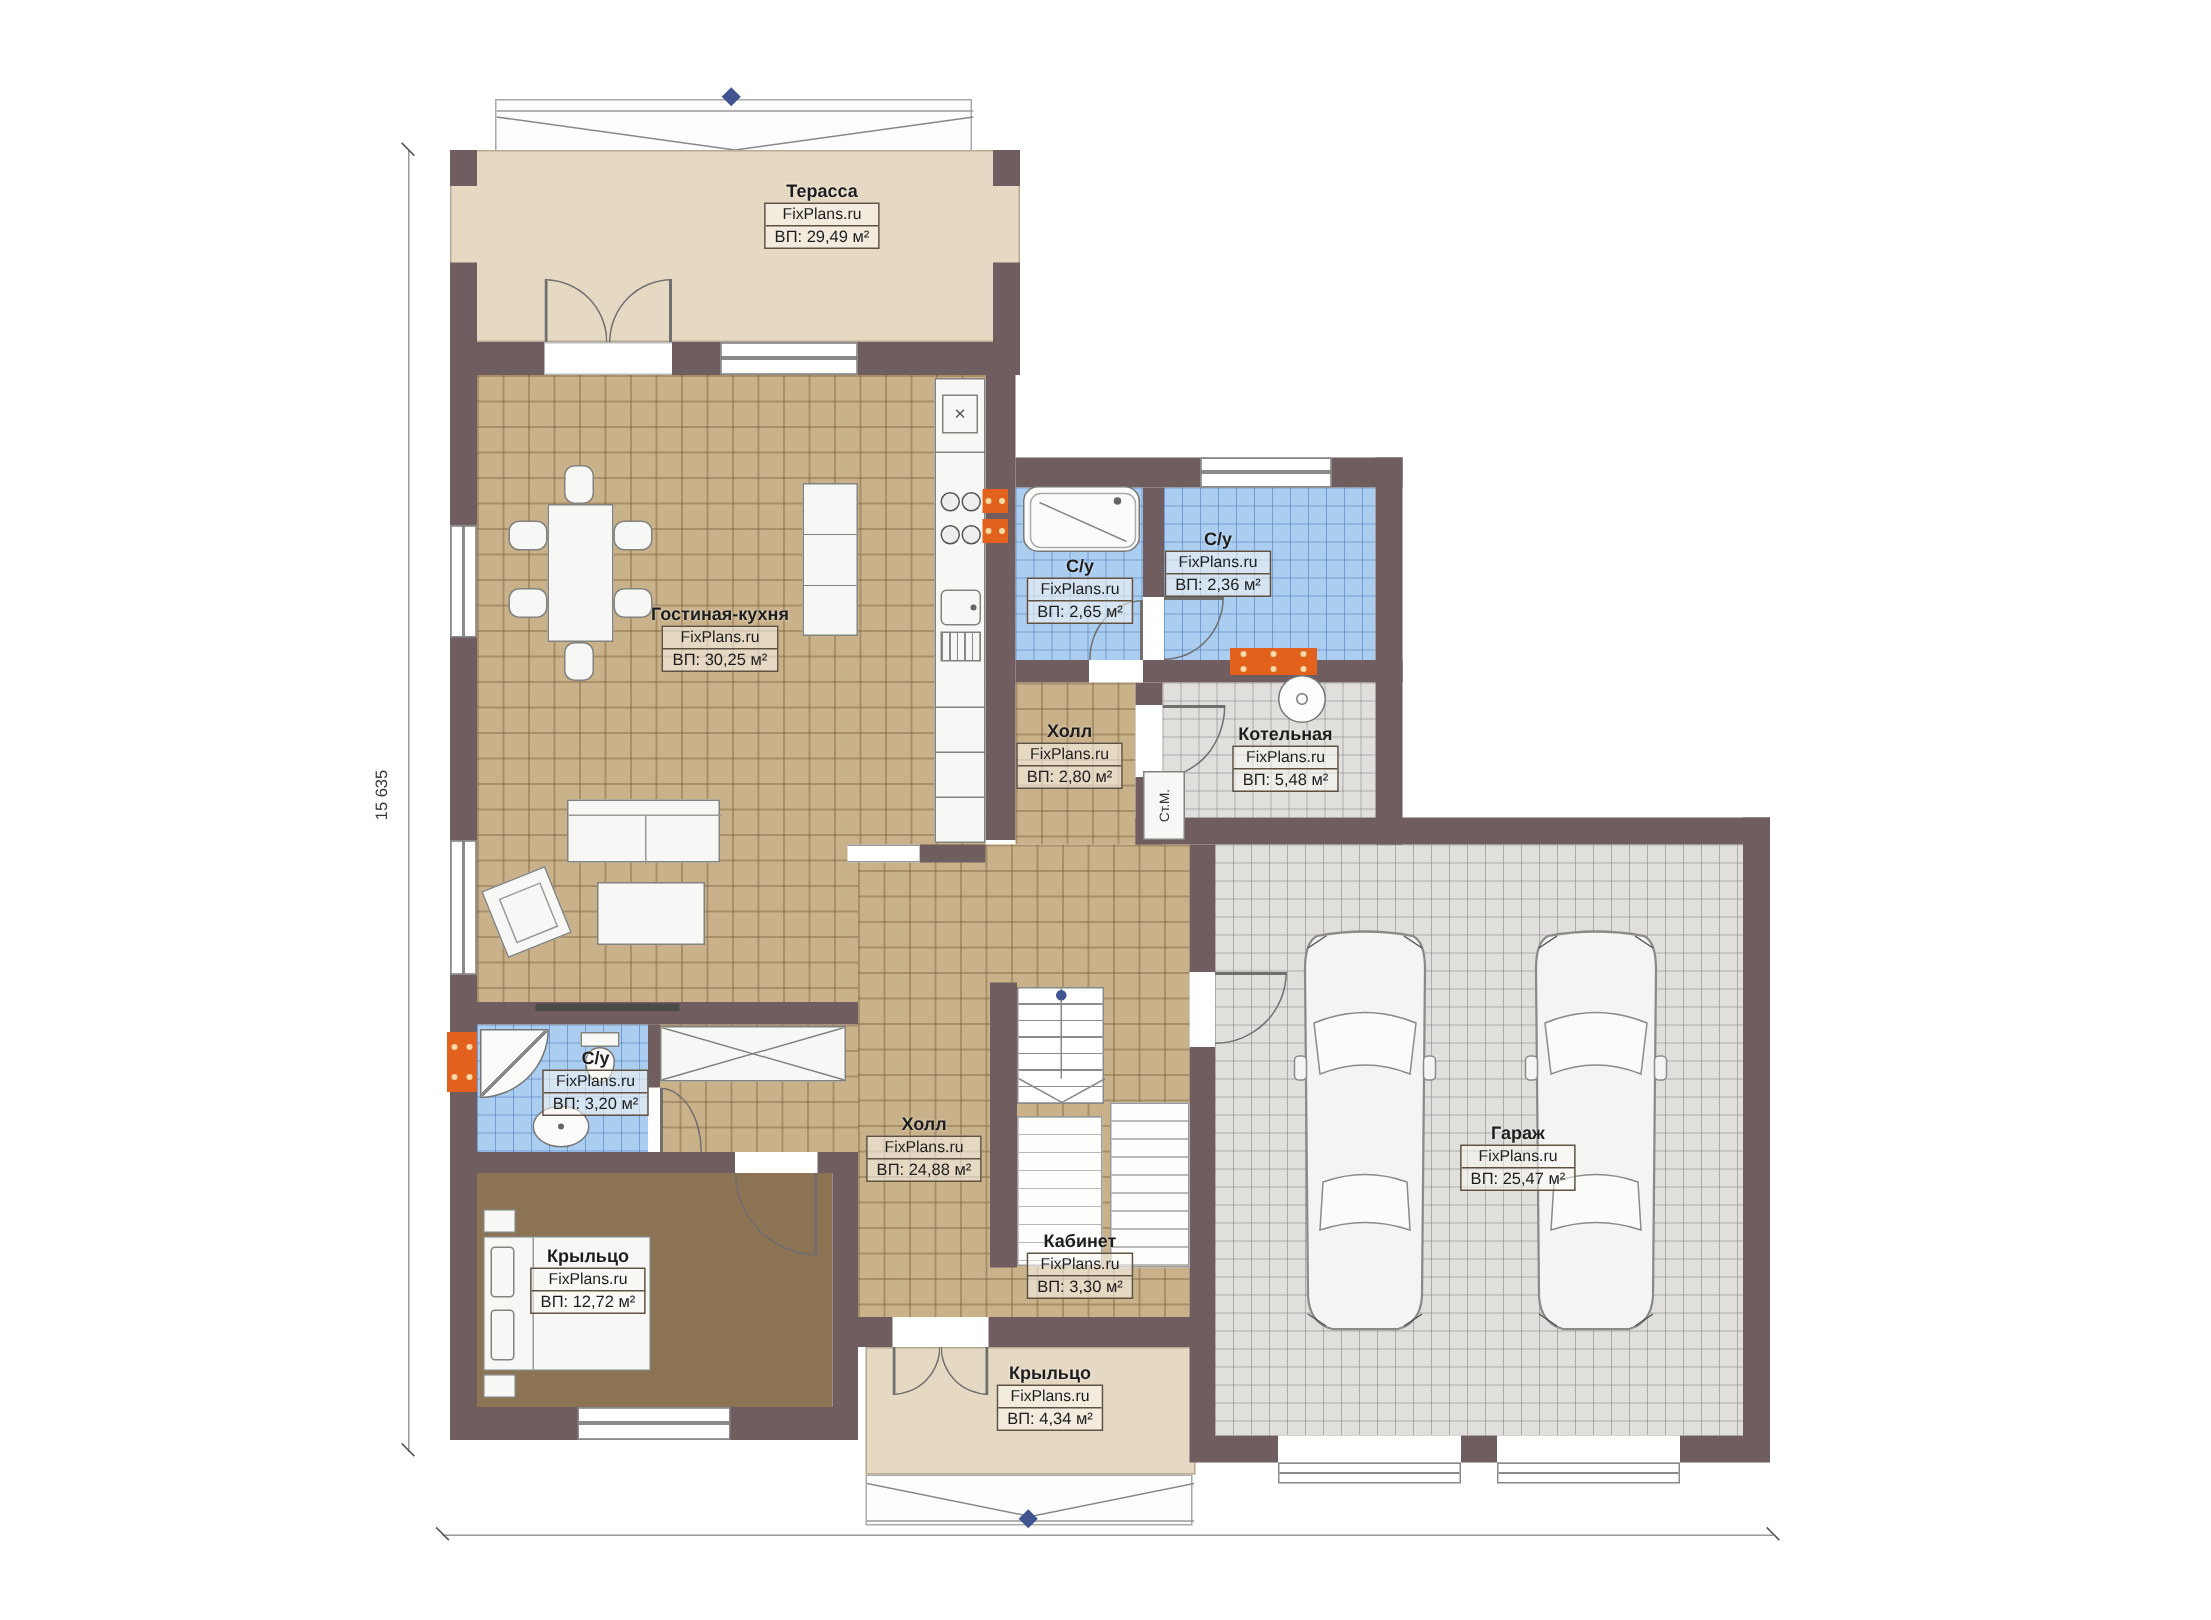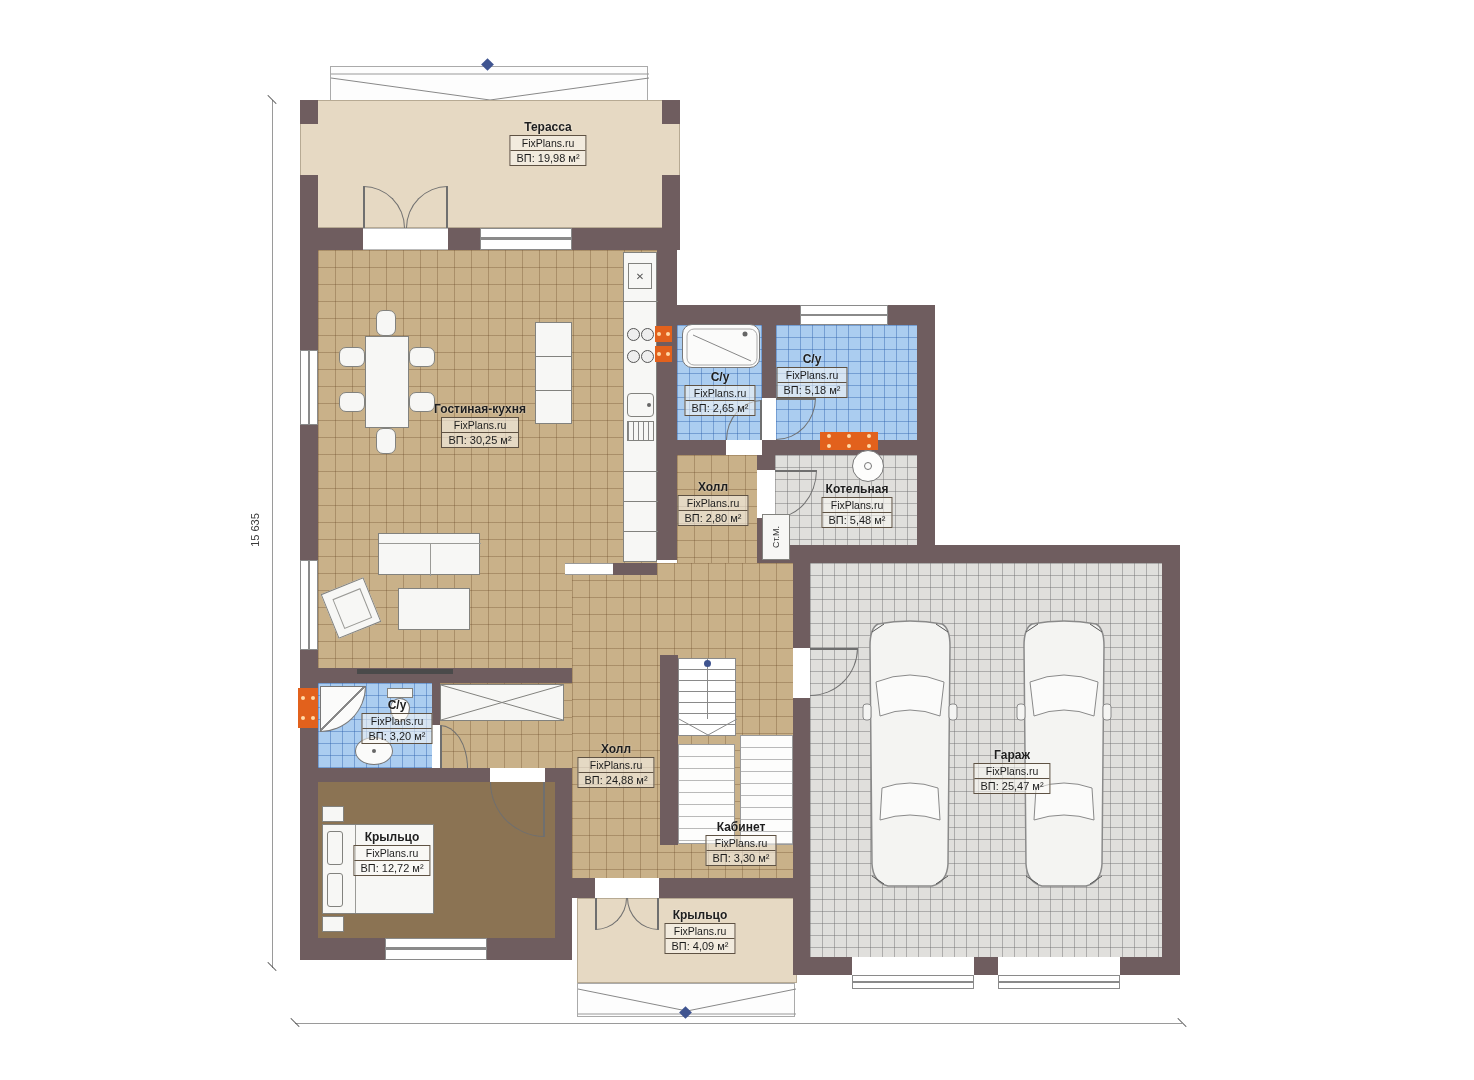"ВП: 19,98 м²" div.rl-row { text: 19,98 -> 29,49 }
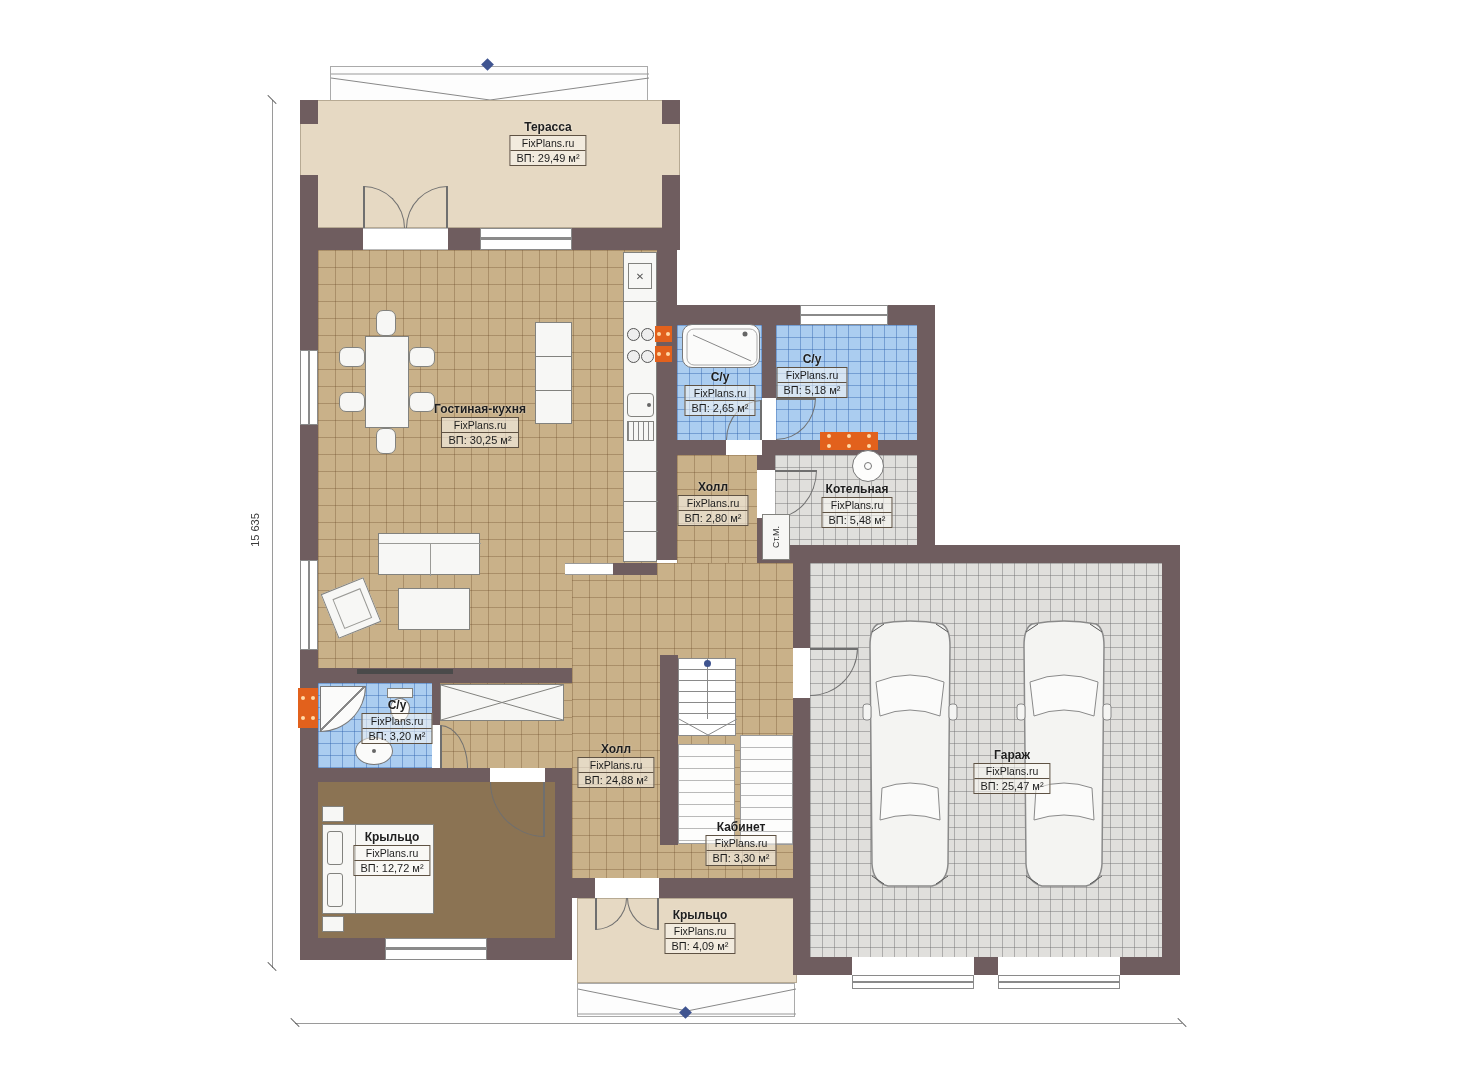"ВП: 5,18 м²" div.rl-row { text: 5,18 -> 2,36 }
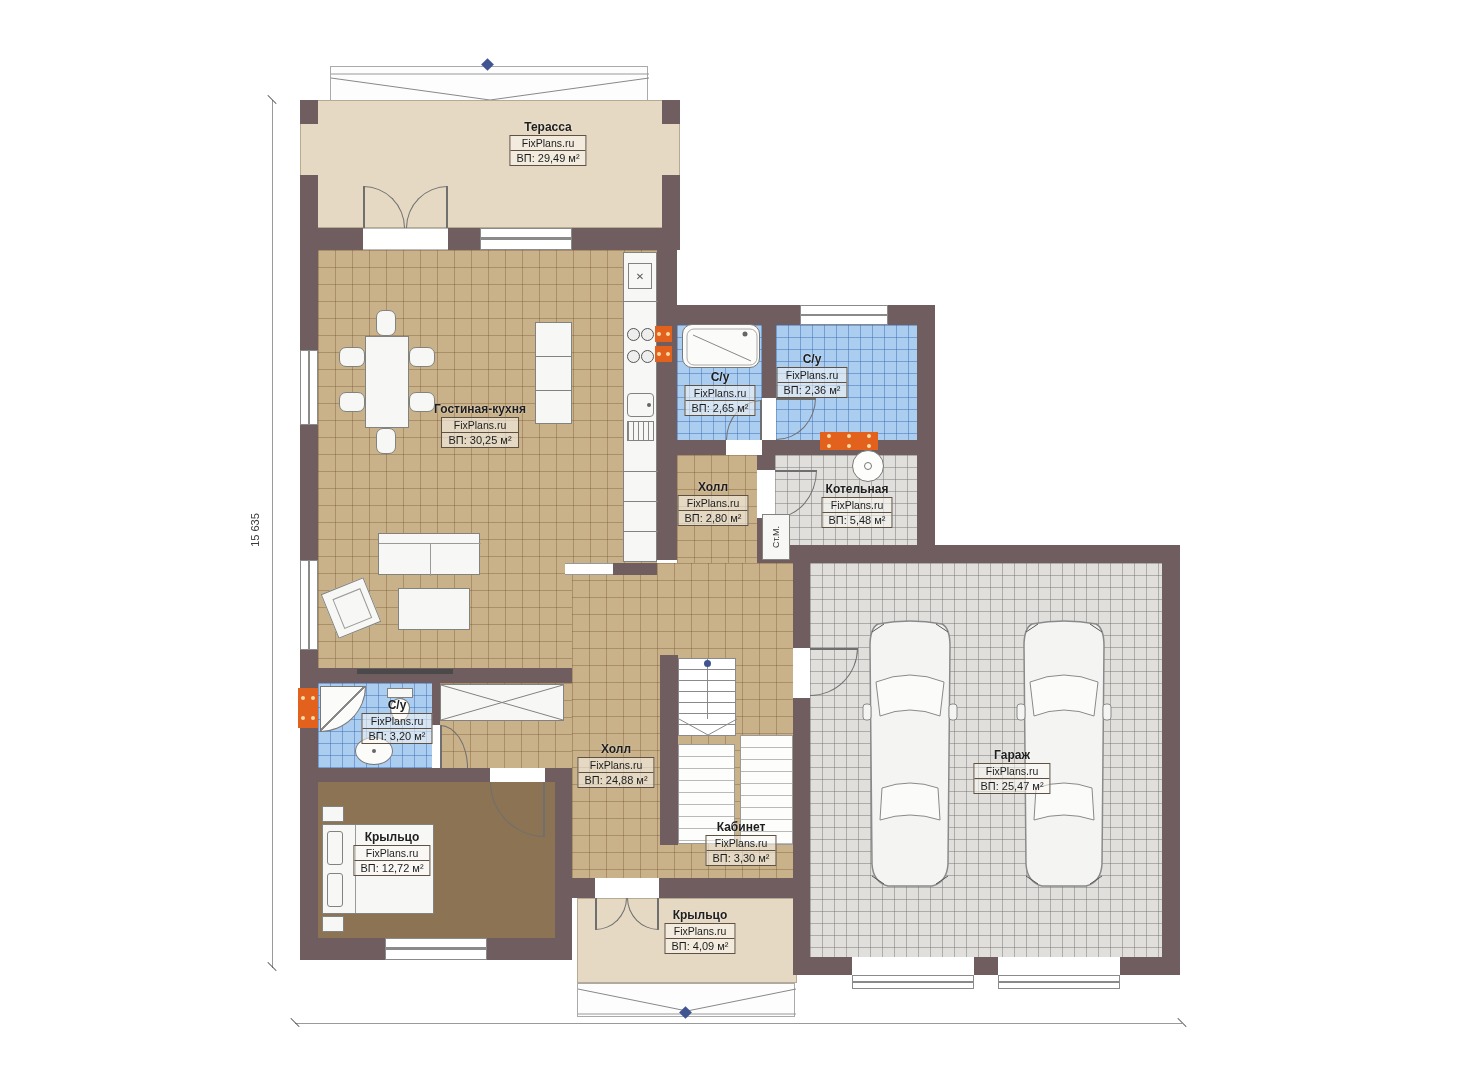"Кабинет" div.rlabel { left: 741px -> 720px }
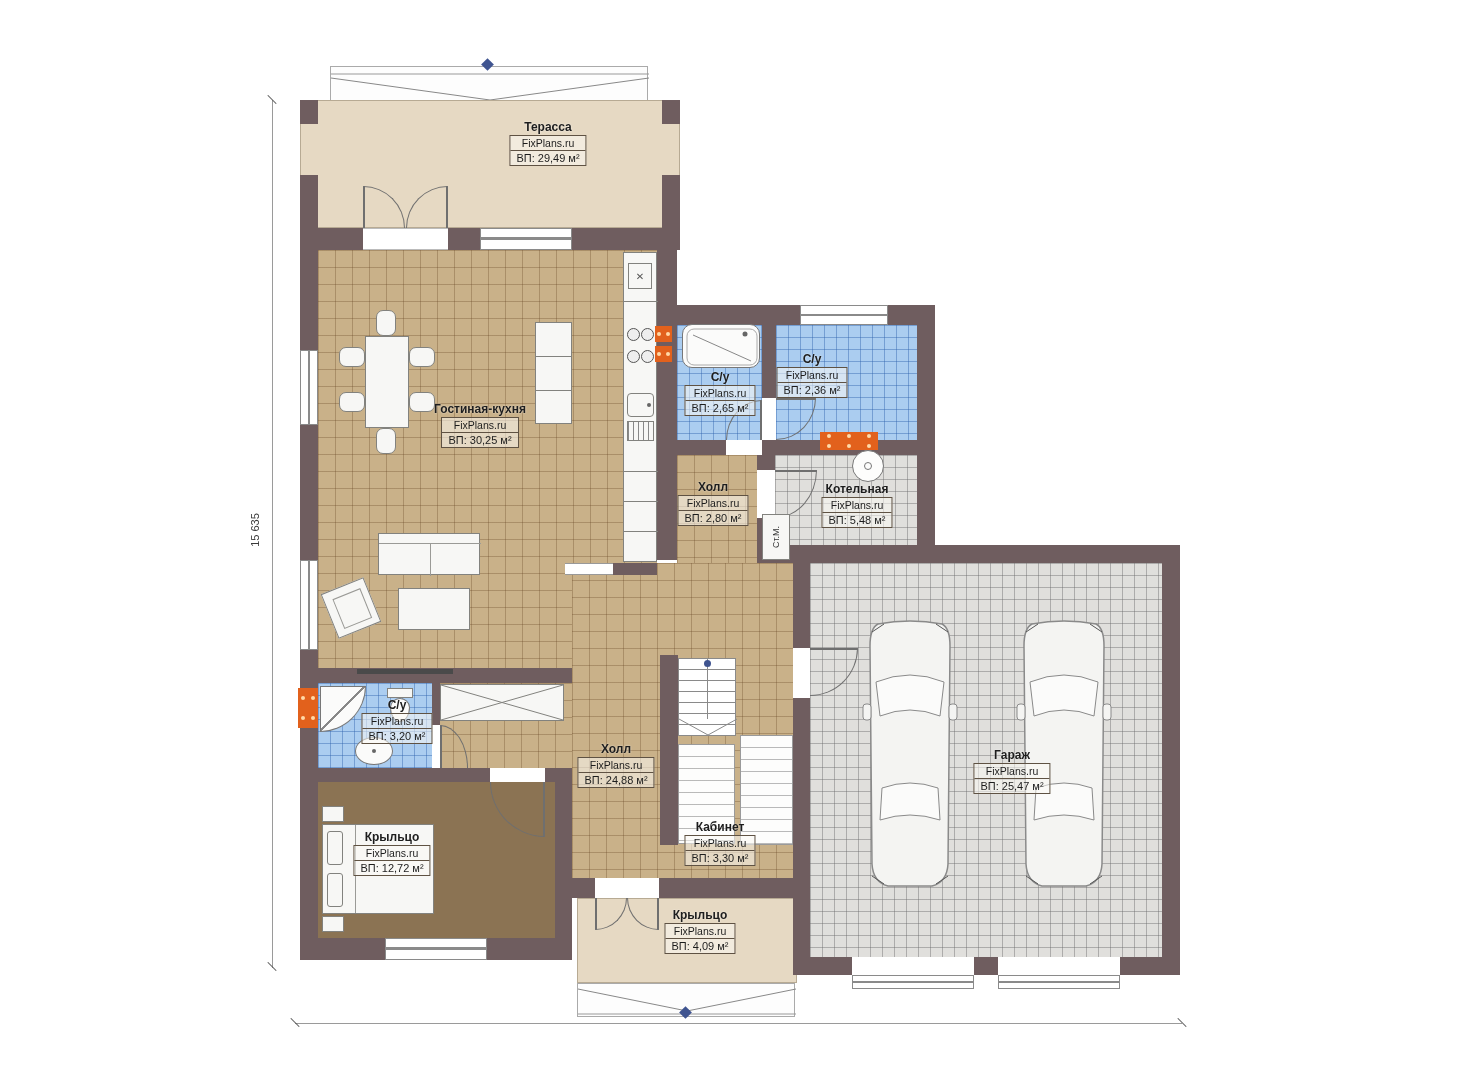"ВП: 4,09 м²" div.rl-row { text: 4,09 -> 4,34 }
